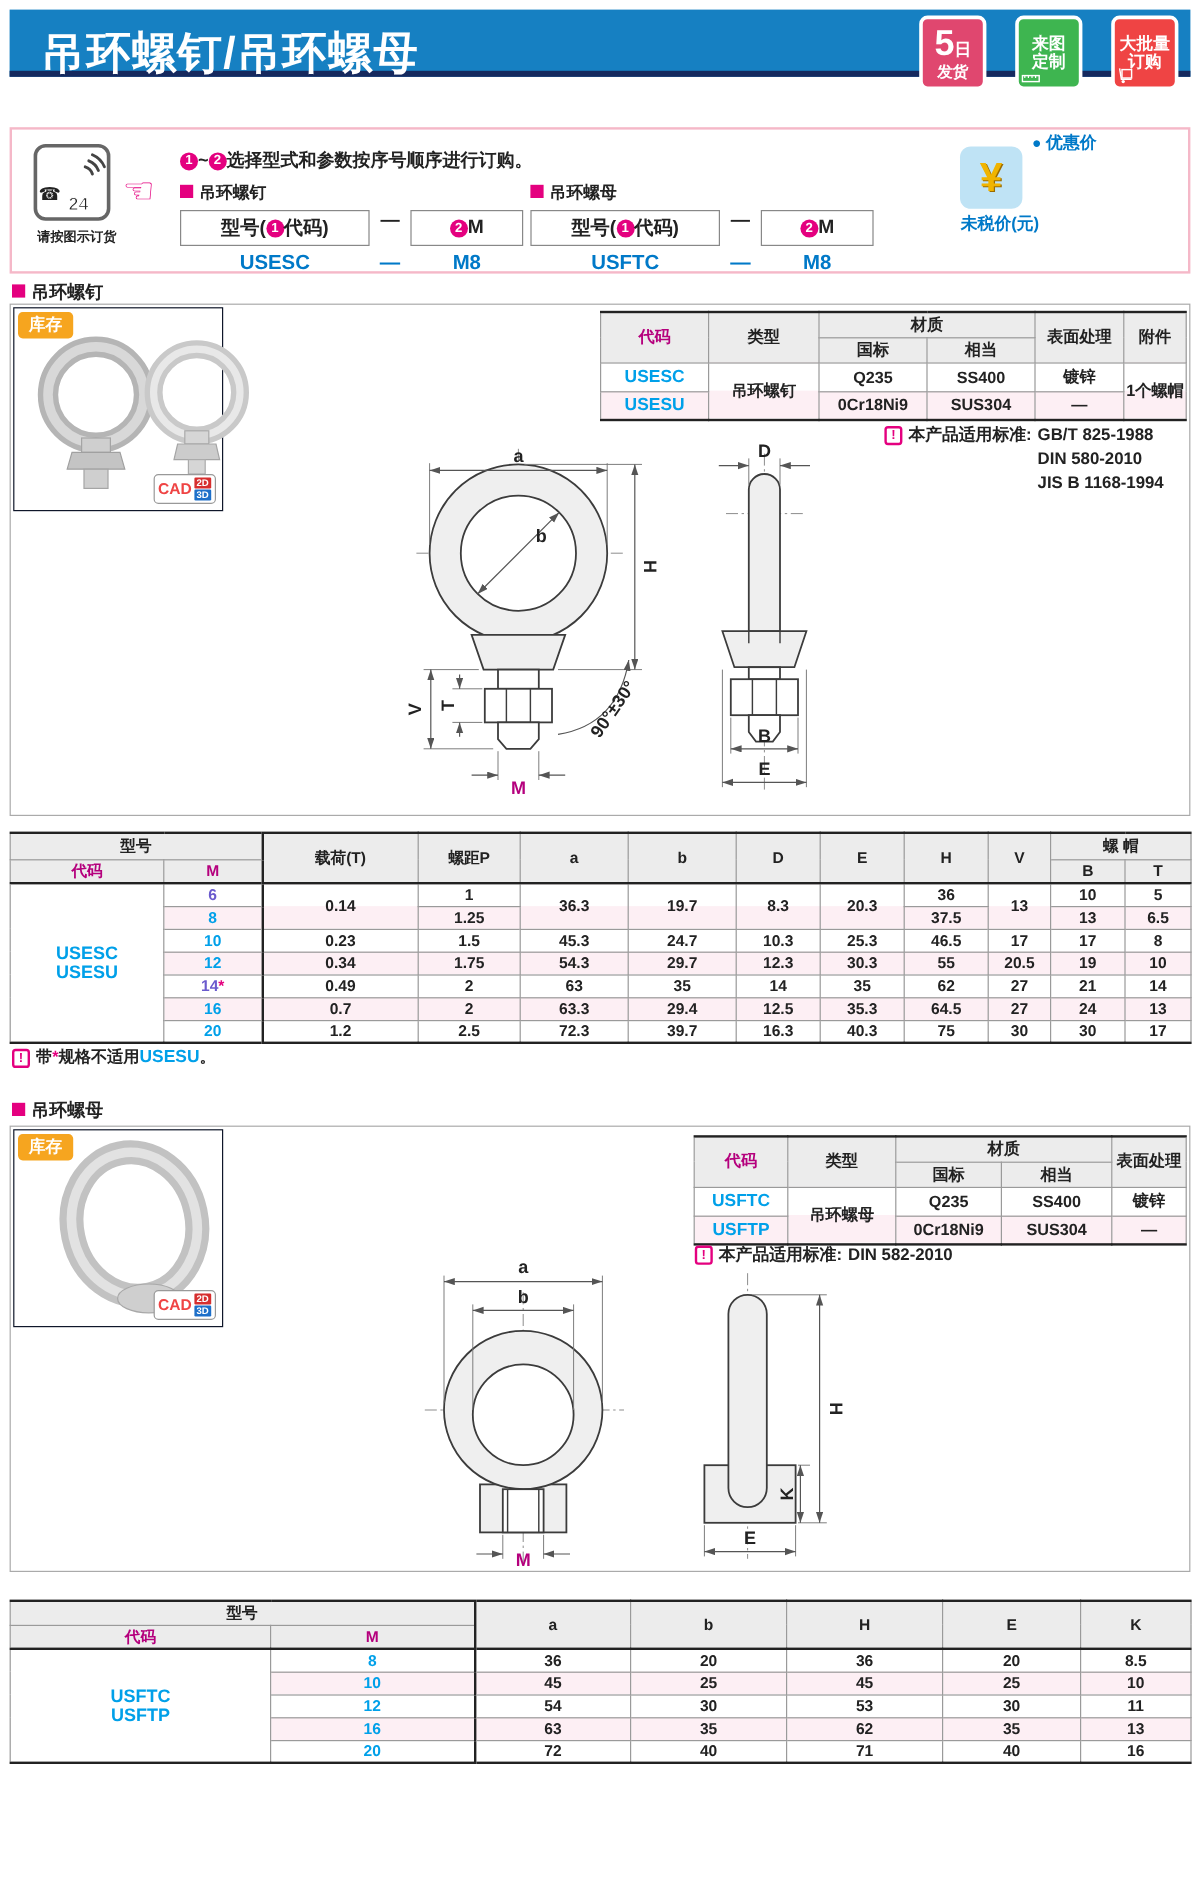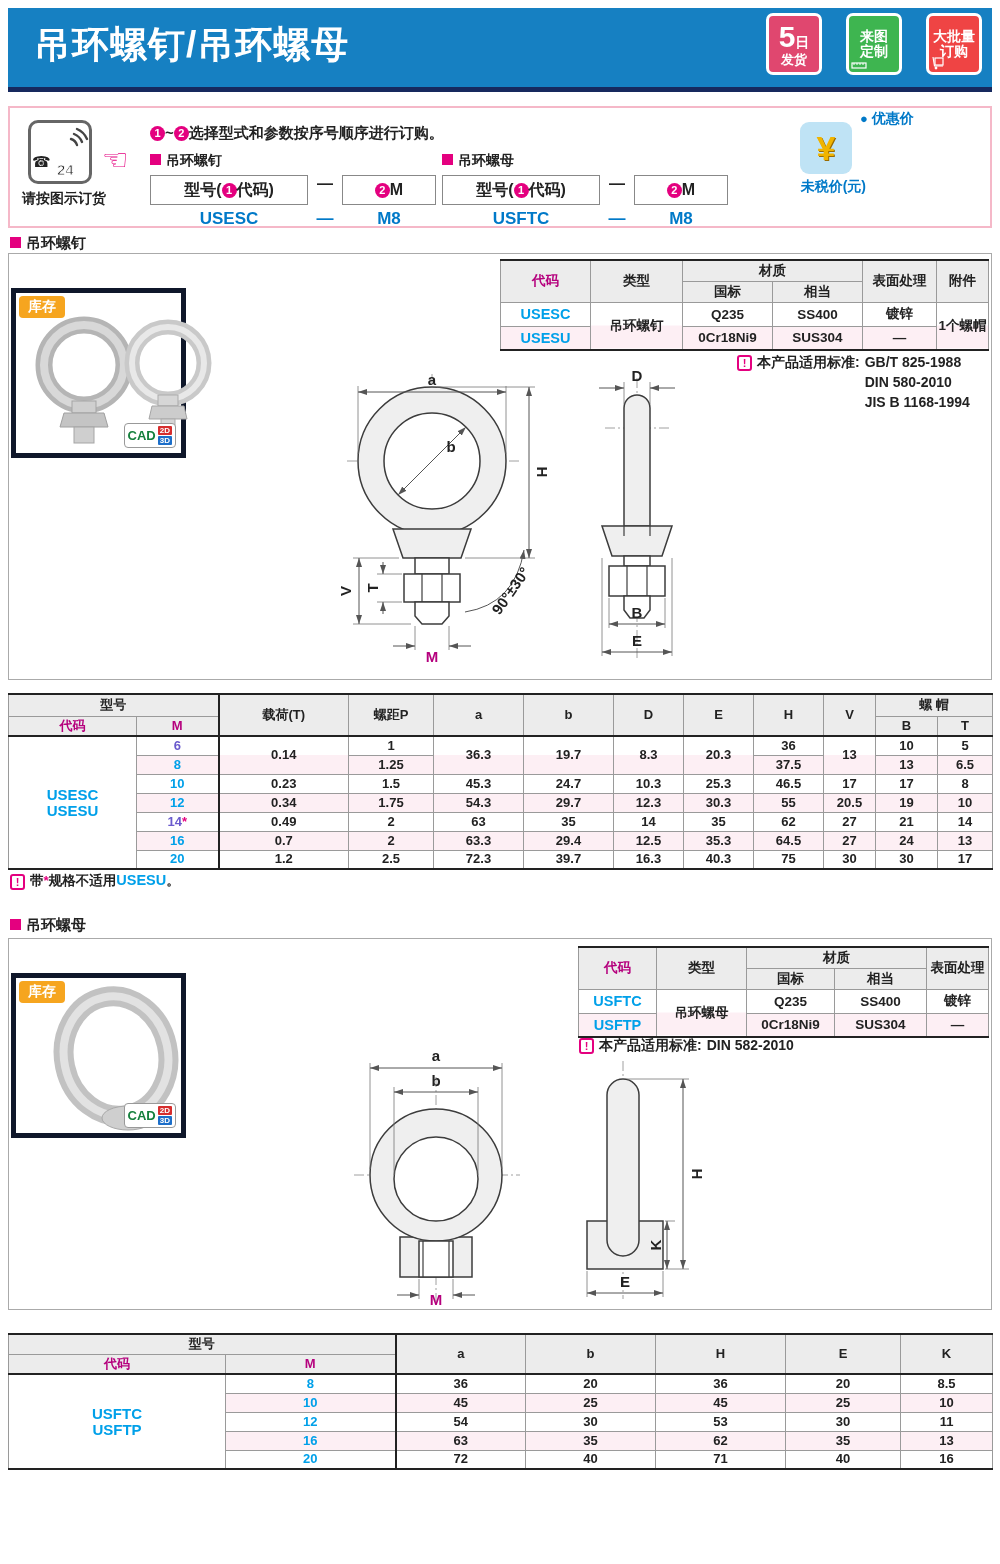"吊环螺钉/吊环螺母" .header { height: 84px -> 56px }
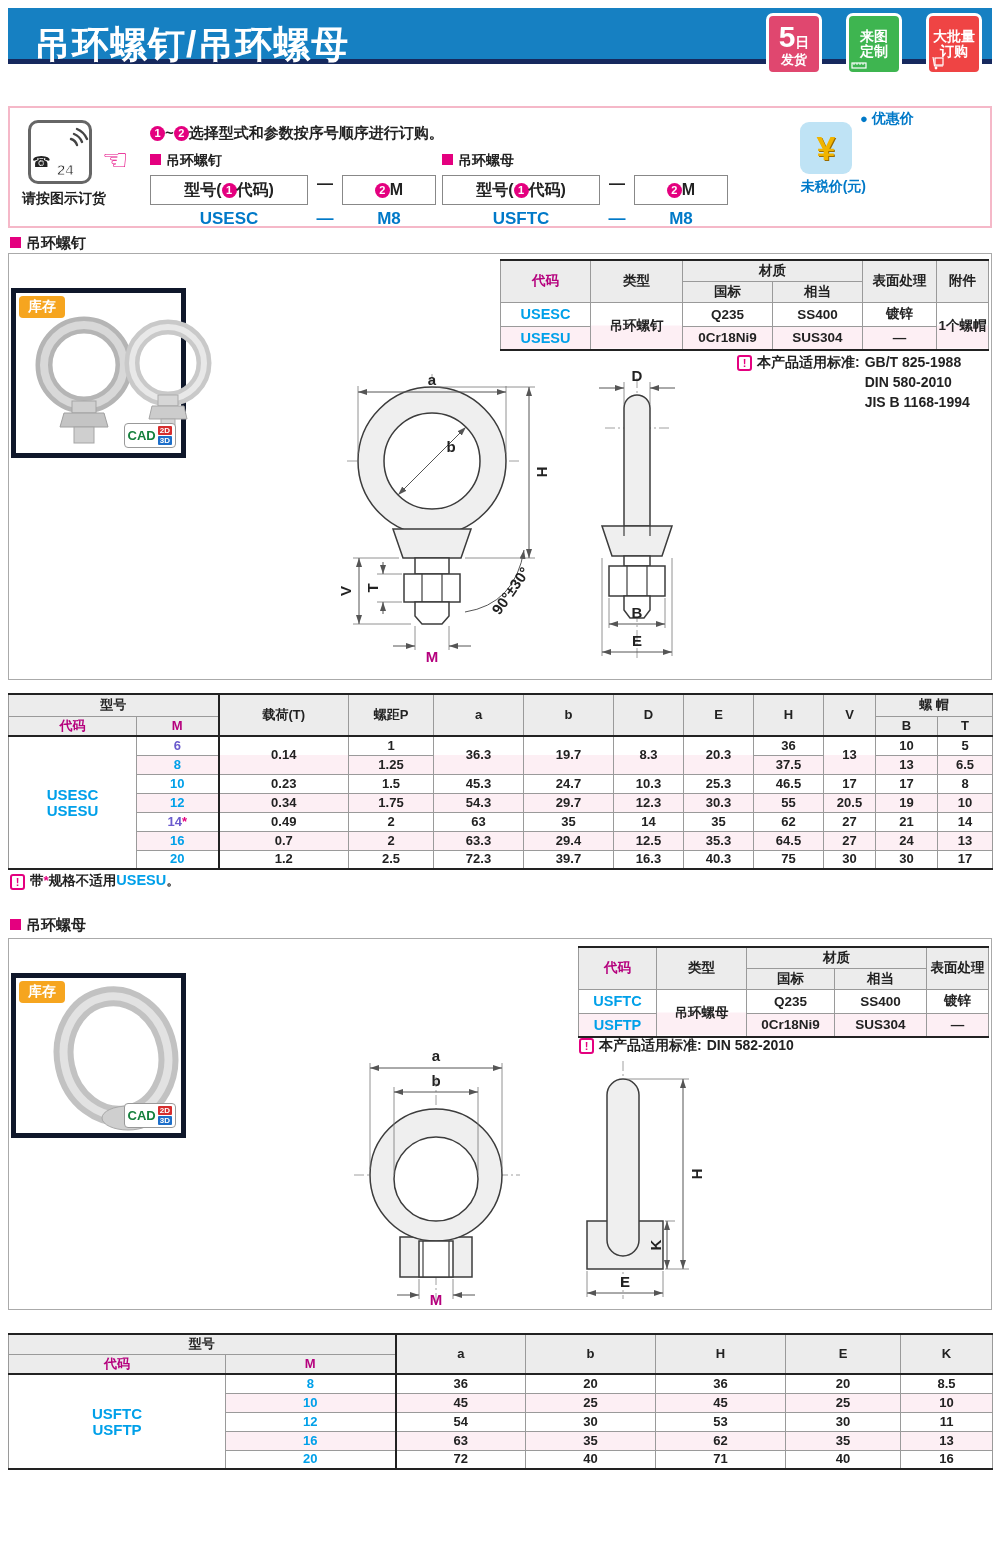"请按图示订货" .phone-caption { font-size: 14px -> 11px }
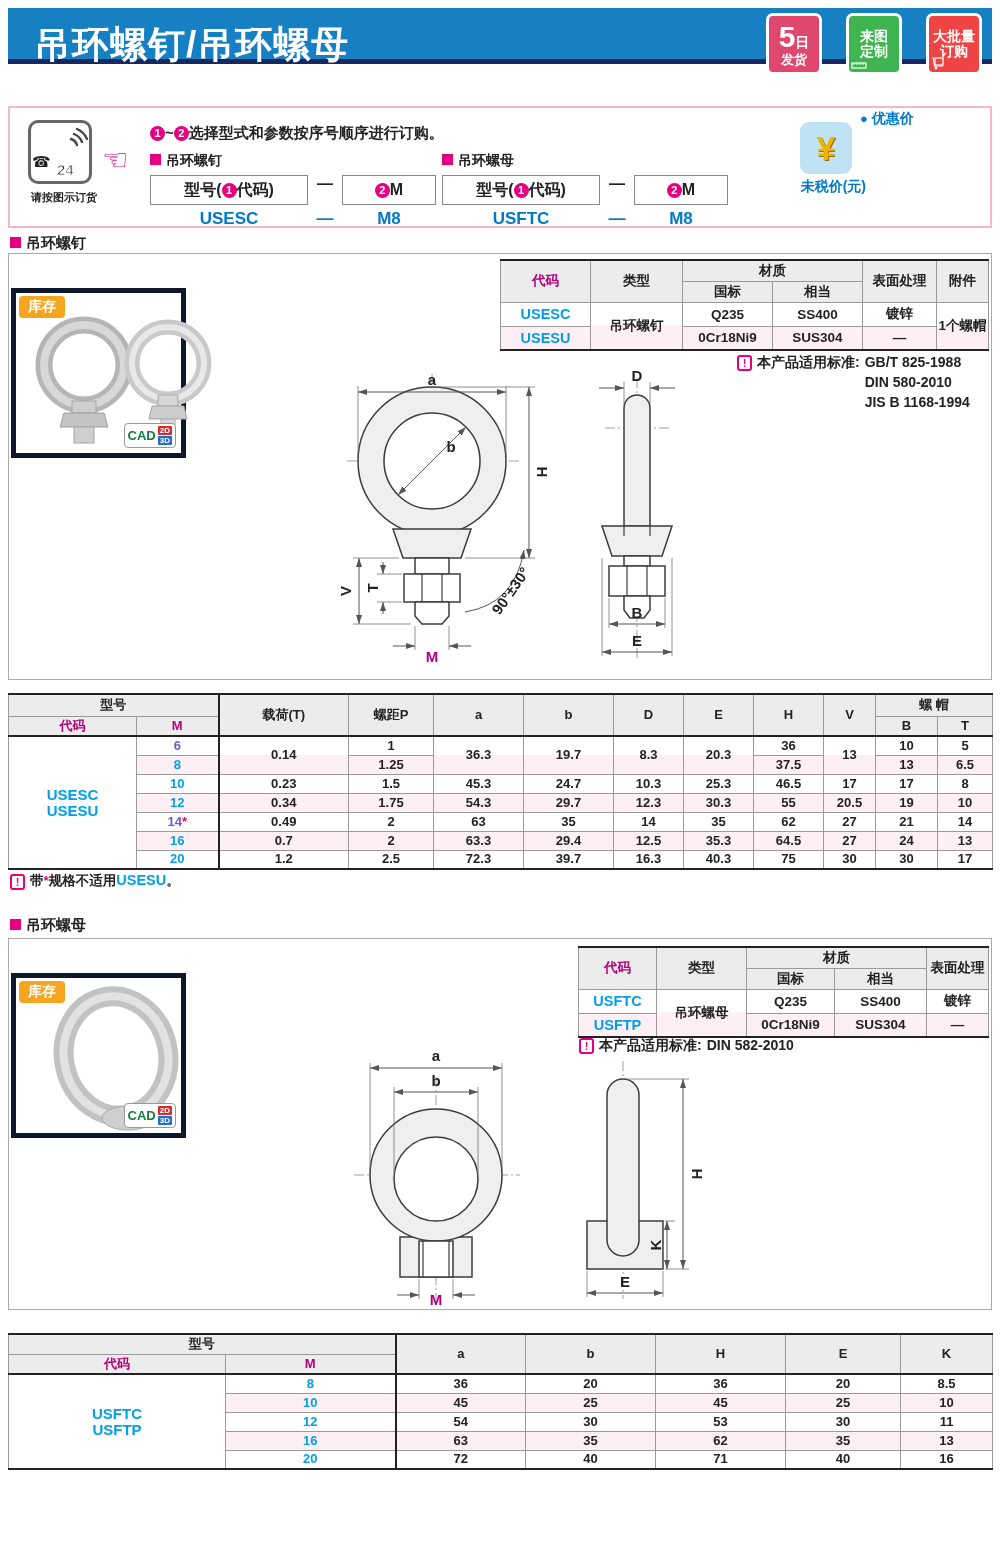"库存" .photo-box { border: 5px solid #0f172a -> 1px solid #0f172a; margin-top: 32px -> none }
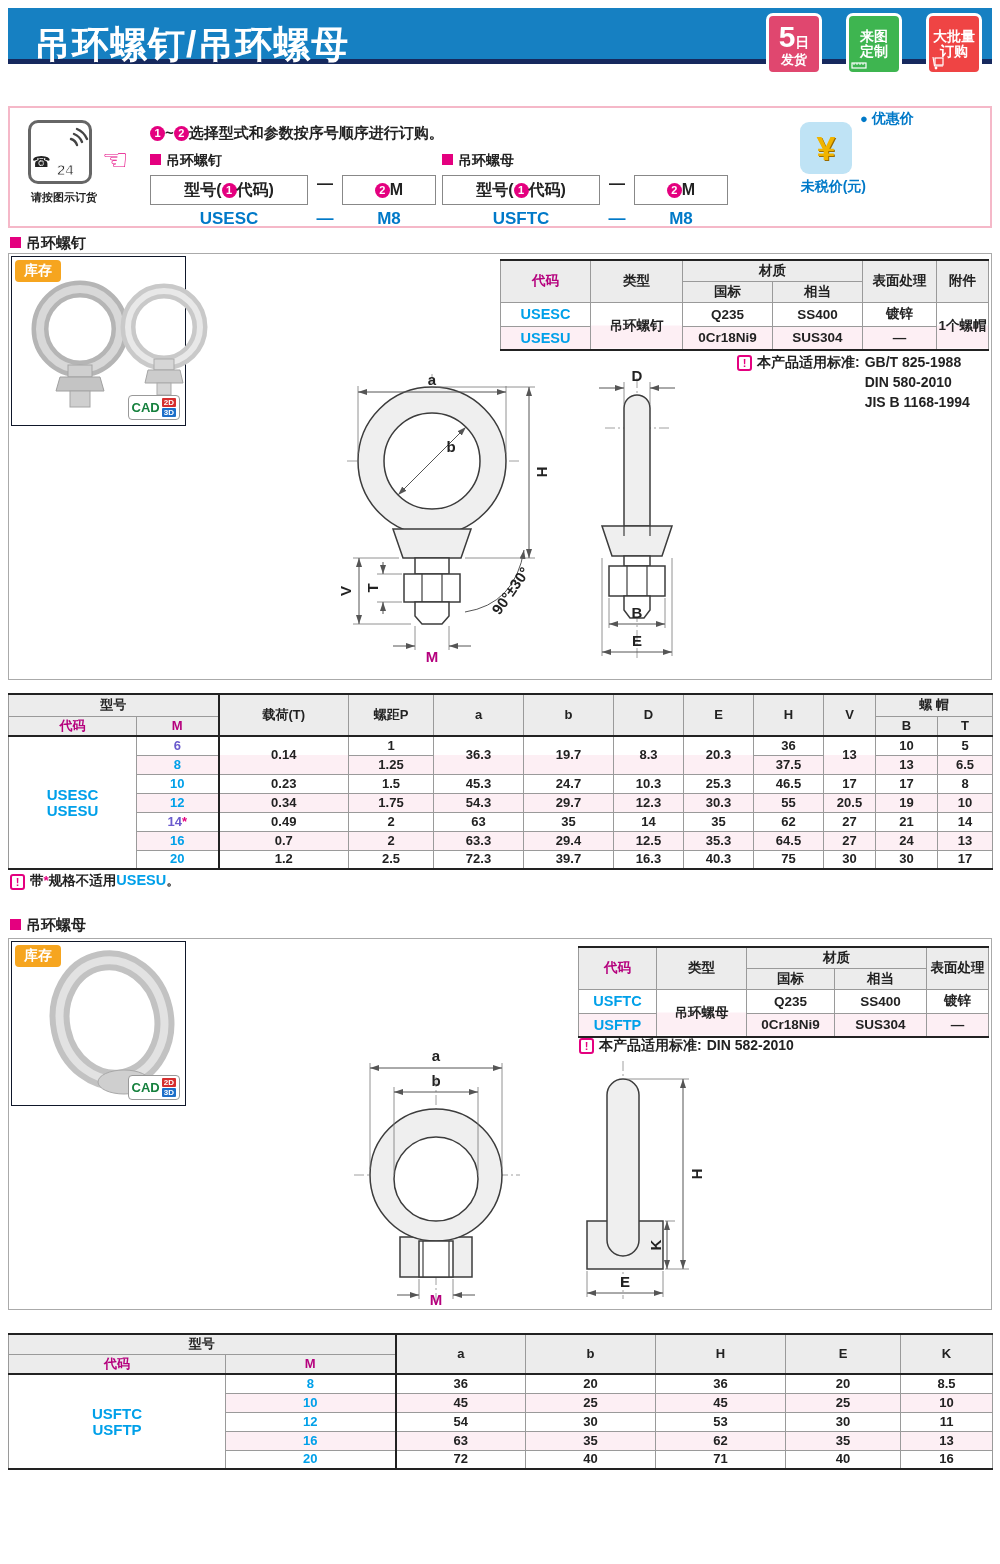"CAD" .cad-badge .cad-txt { color: #15803d -> #ef4444 }
